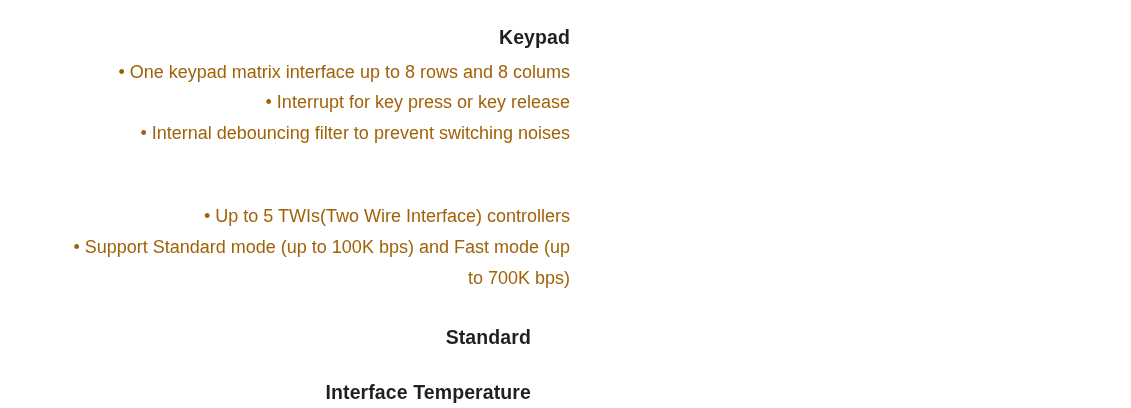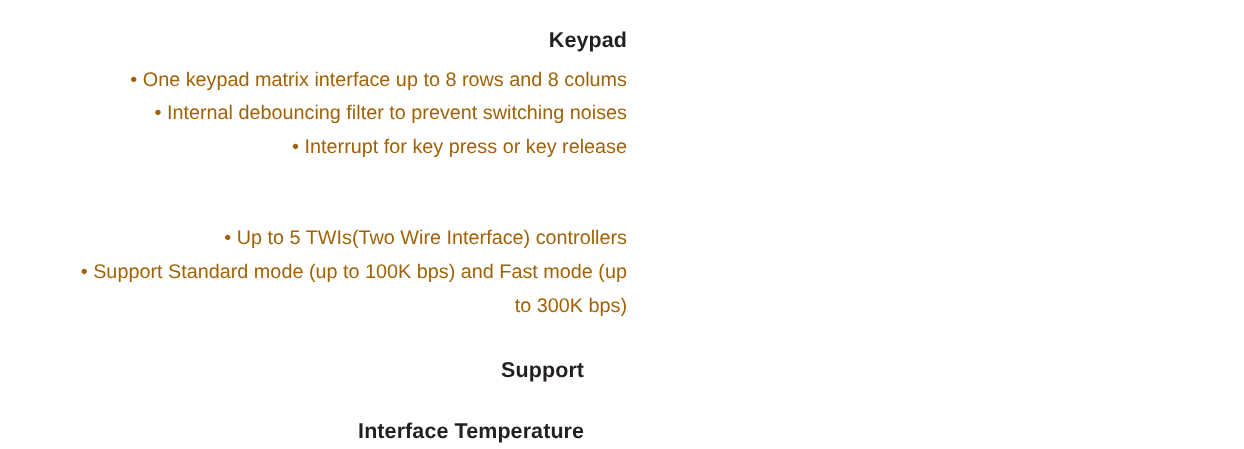"• Internal debouncing filter to" li.bullet-item { order: before "• Interrupt for key press" -> after "• Interrupt for key press" }
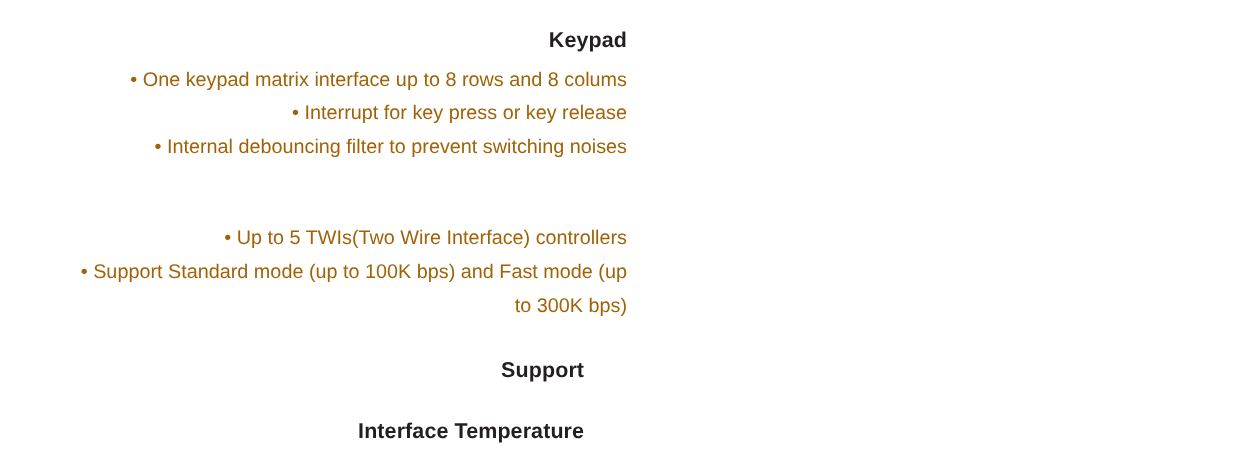"• Support Standard mode (up" li.bullet-item { text: 300K -> 700K }
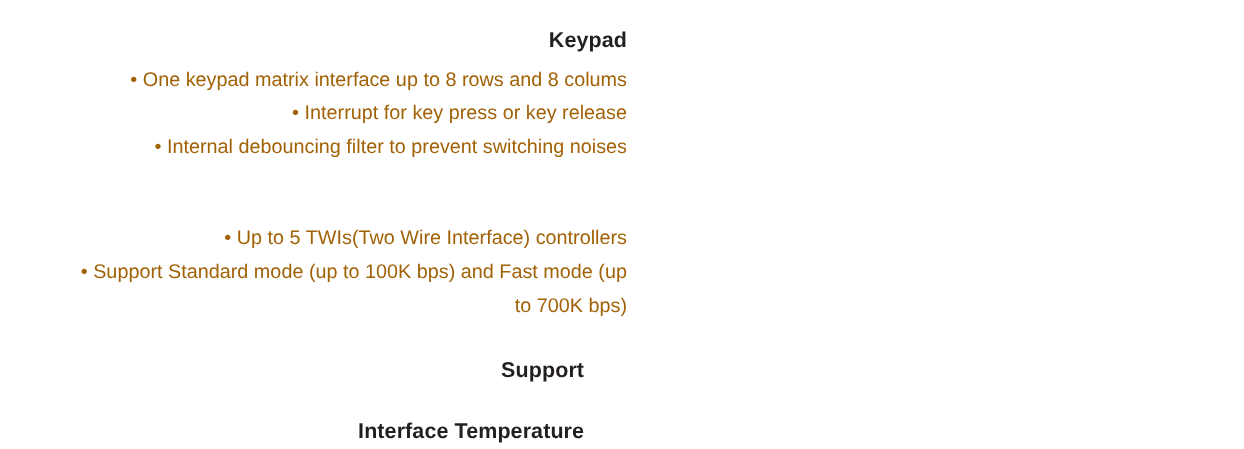"Support" div.block-heading { text: Support -> Standard }
